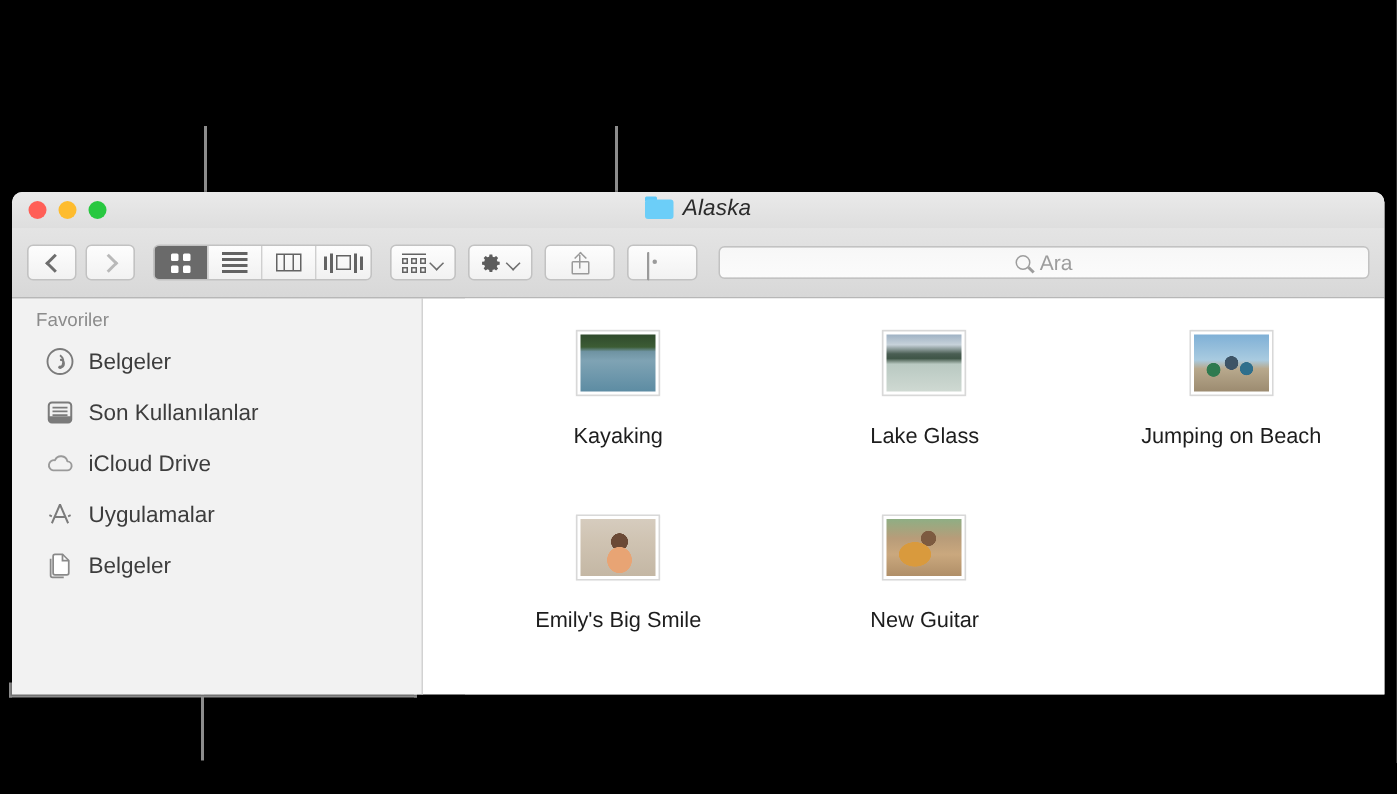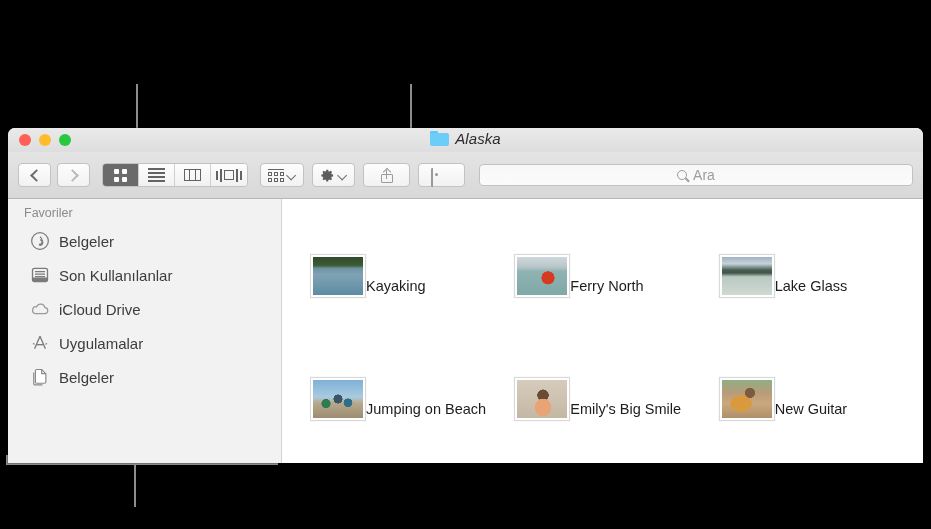"Kayaking" .cell { flex-direction: row -> column }
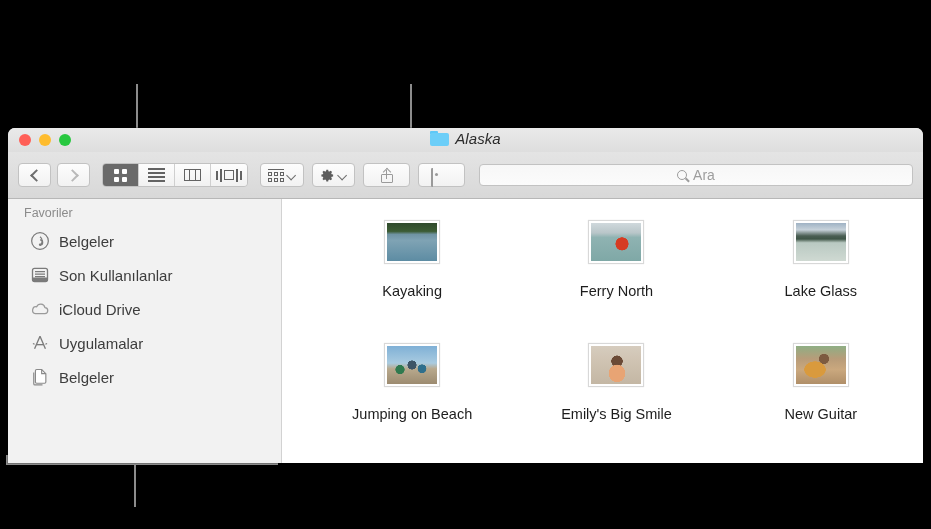"Ferry North" div.cell { html: <div> <div> <div></div> </div> <div>Ferry North</div> </div> -> none }
